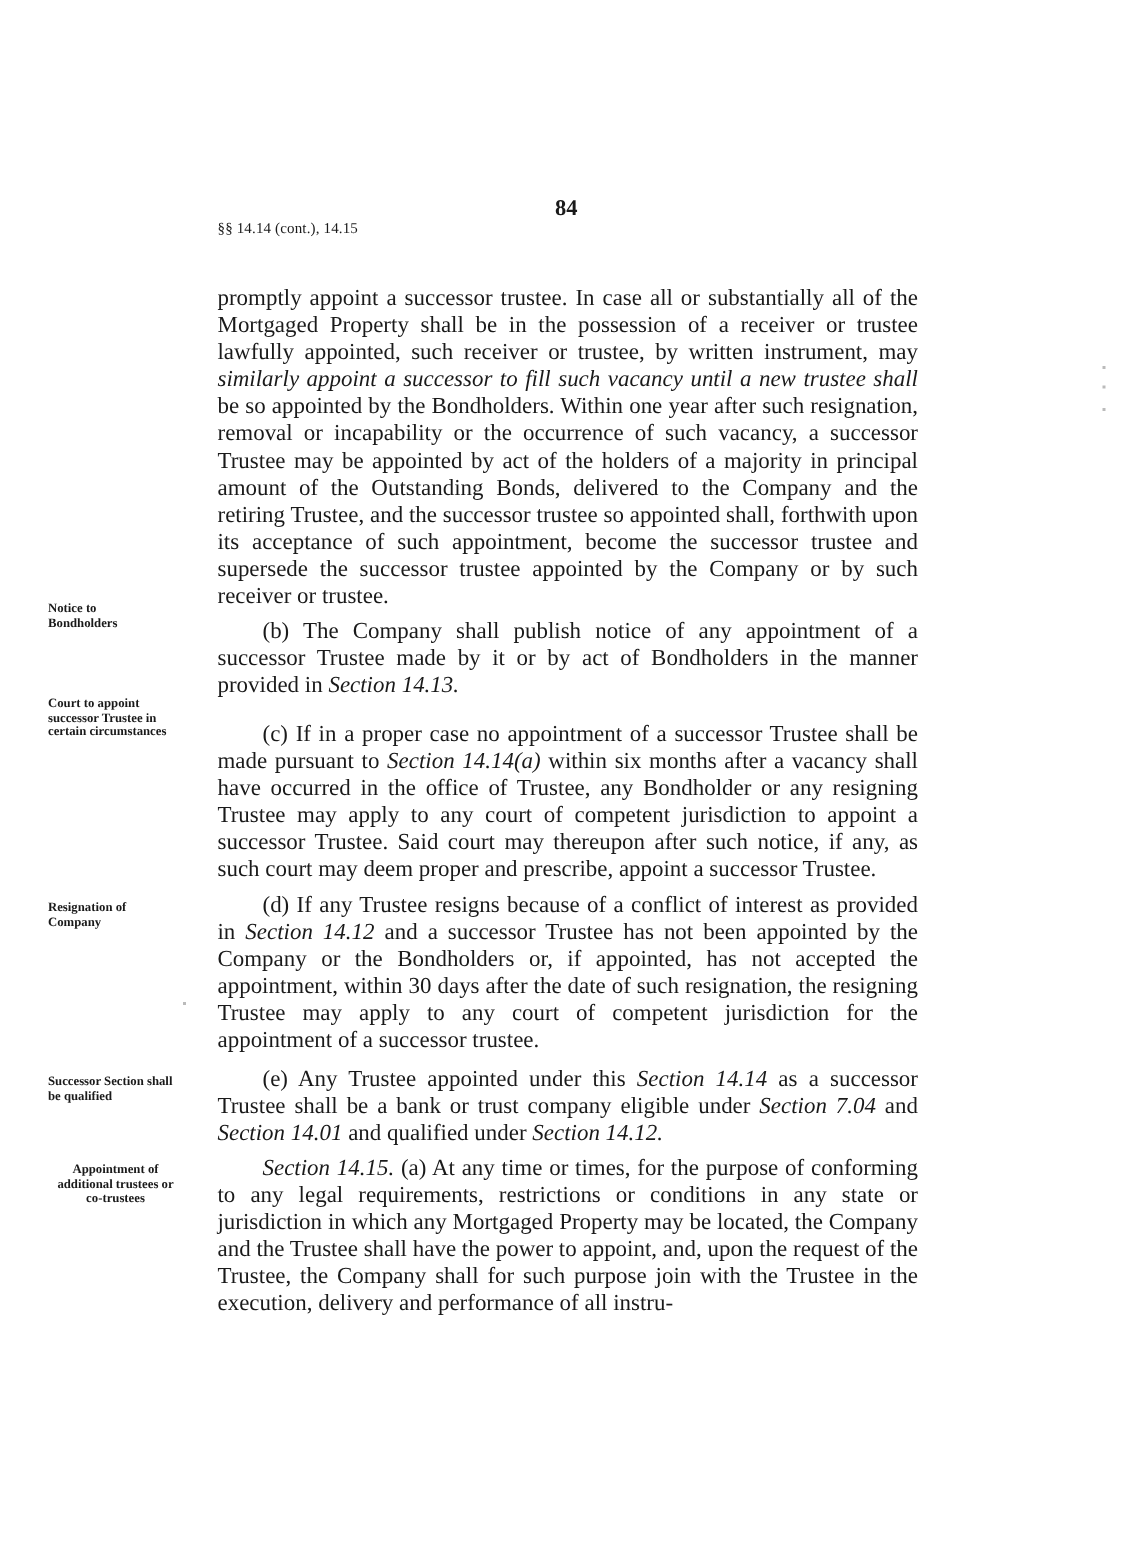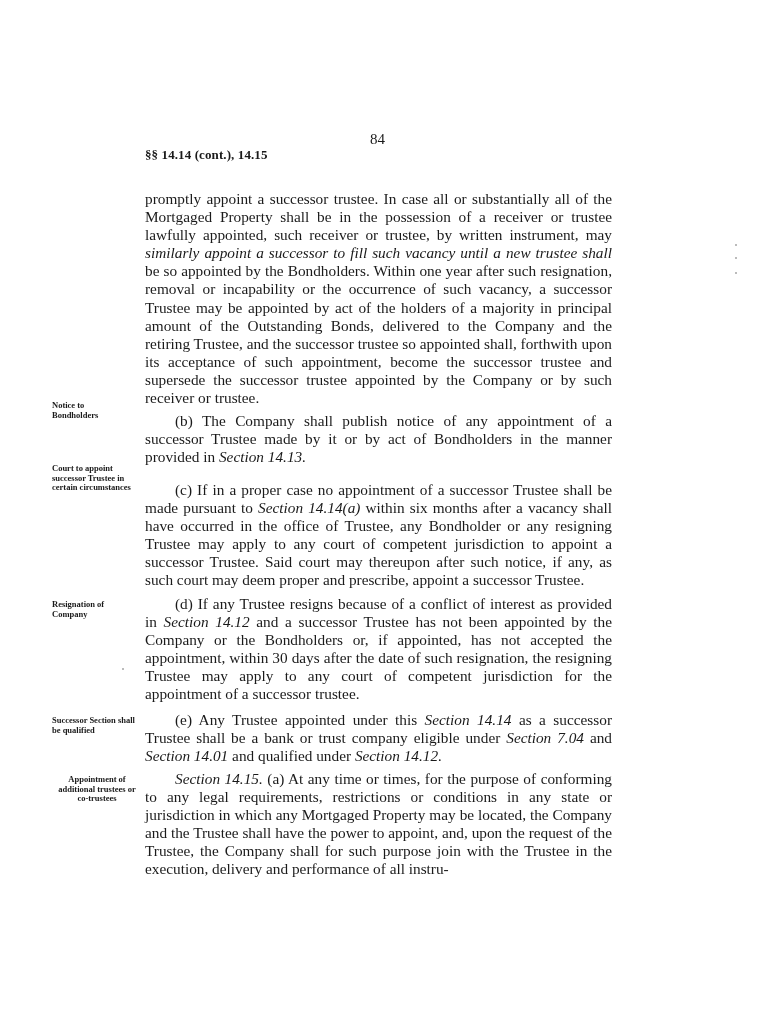"84" .page-number { font-weight: none -> bold }
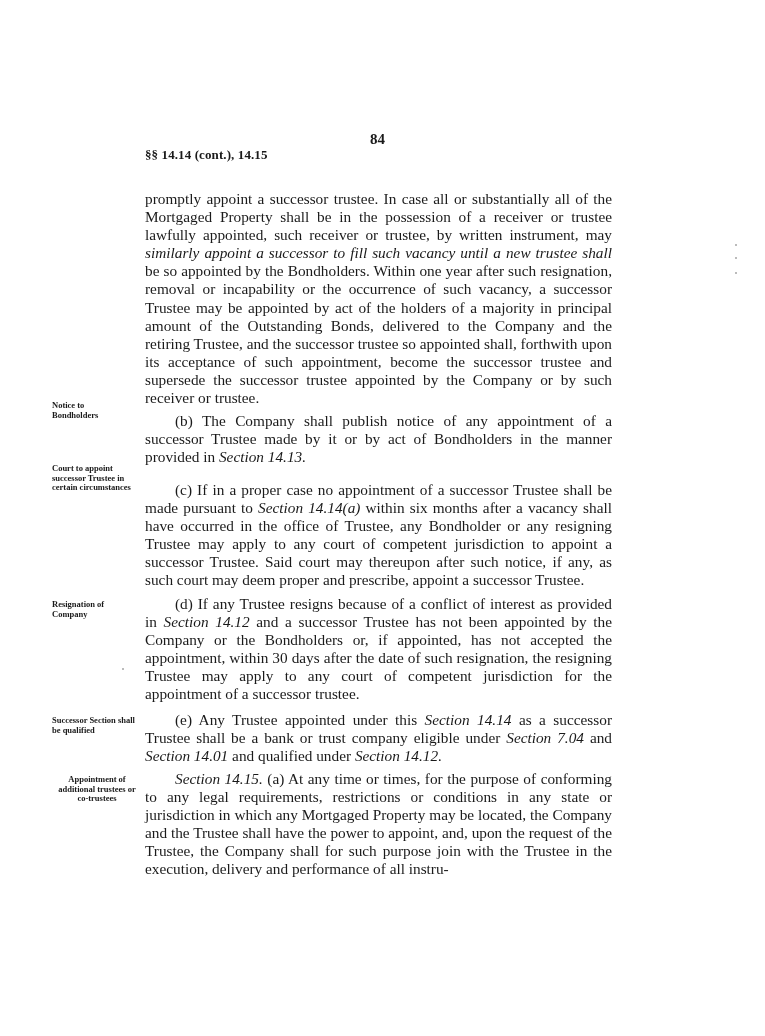"§§ 14.14 (cont.), 14.15" .running-head { font-size: 13px -> 10px; font-weight: bold -> normal }
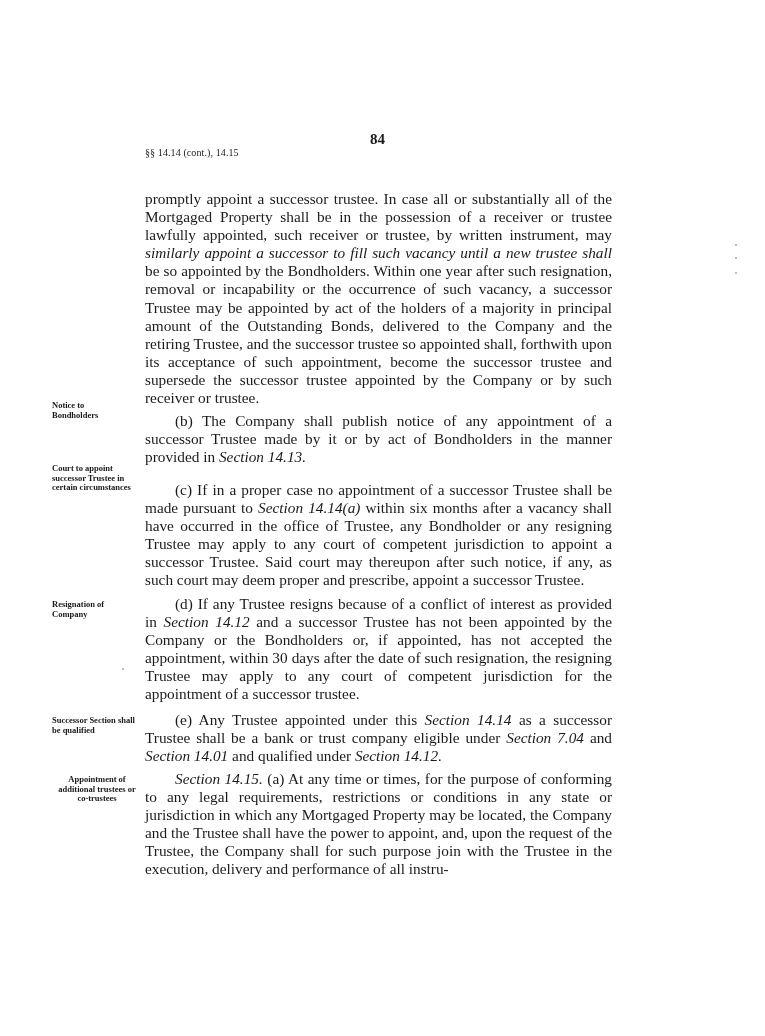"Notice to Bondholders" .side-note { left: 52px -> 32px }
